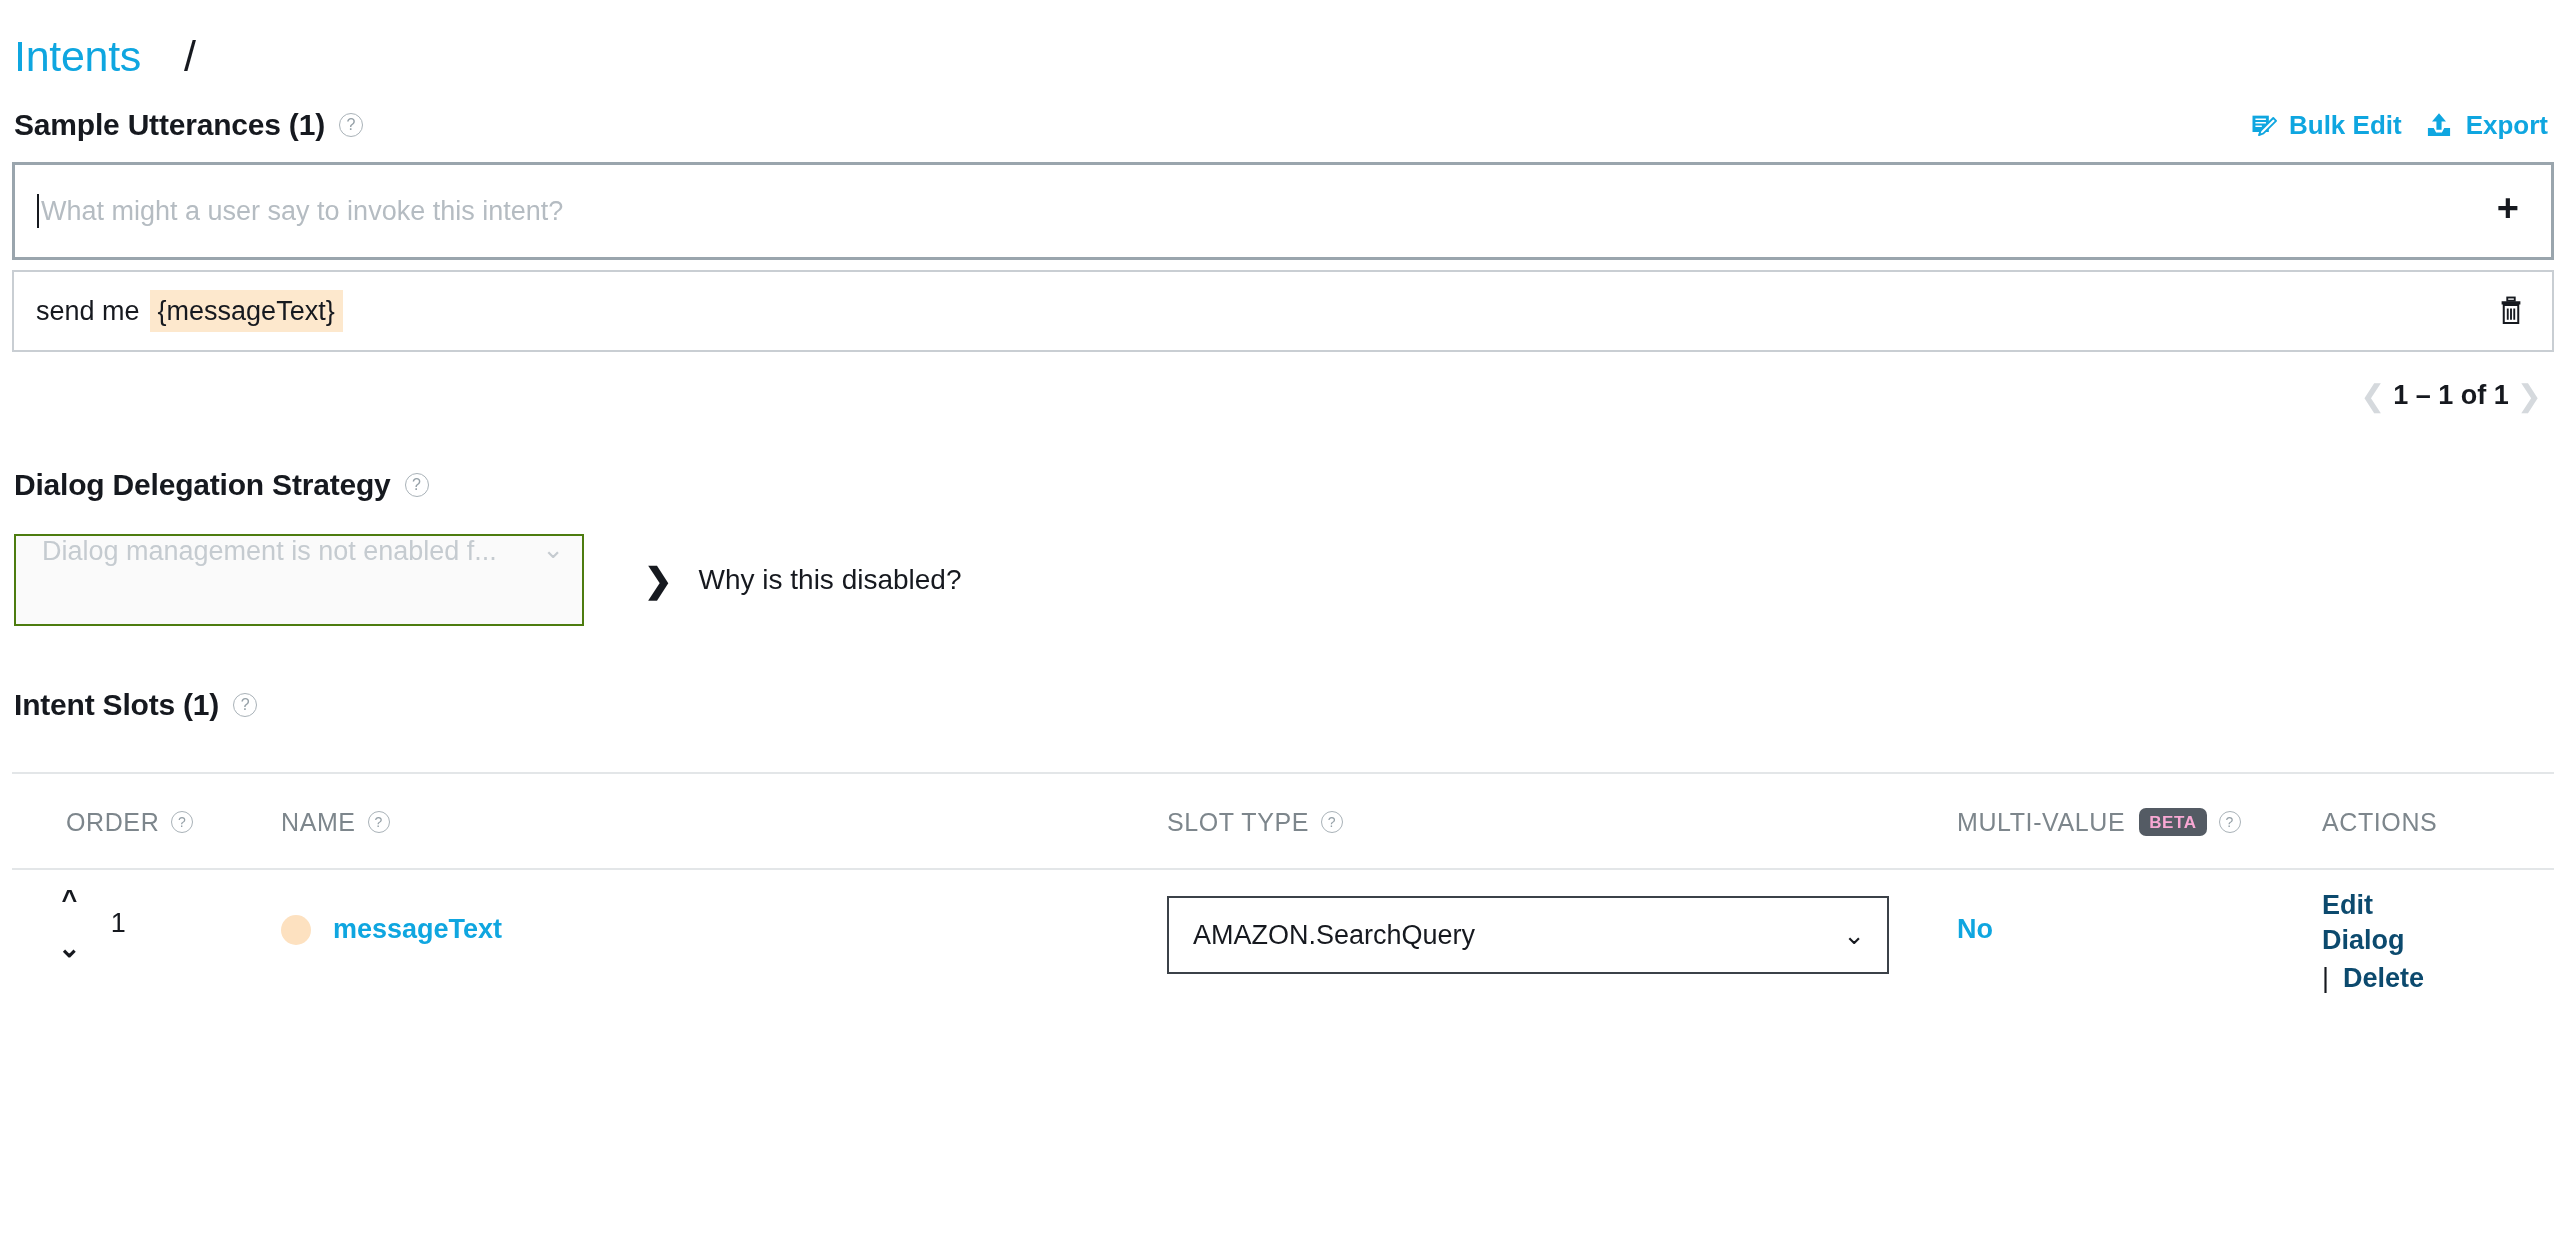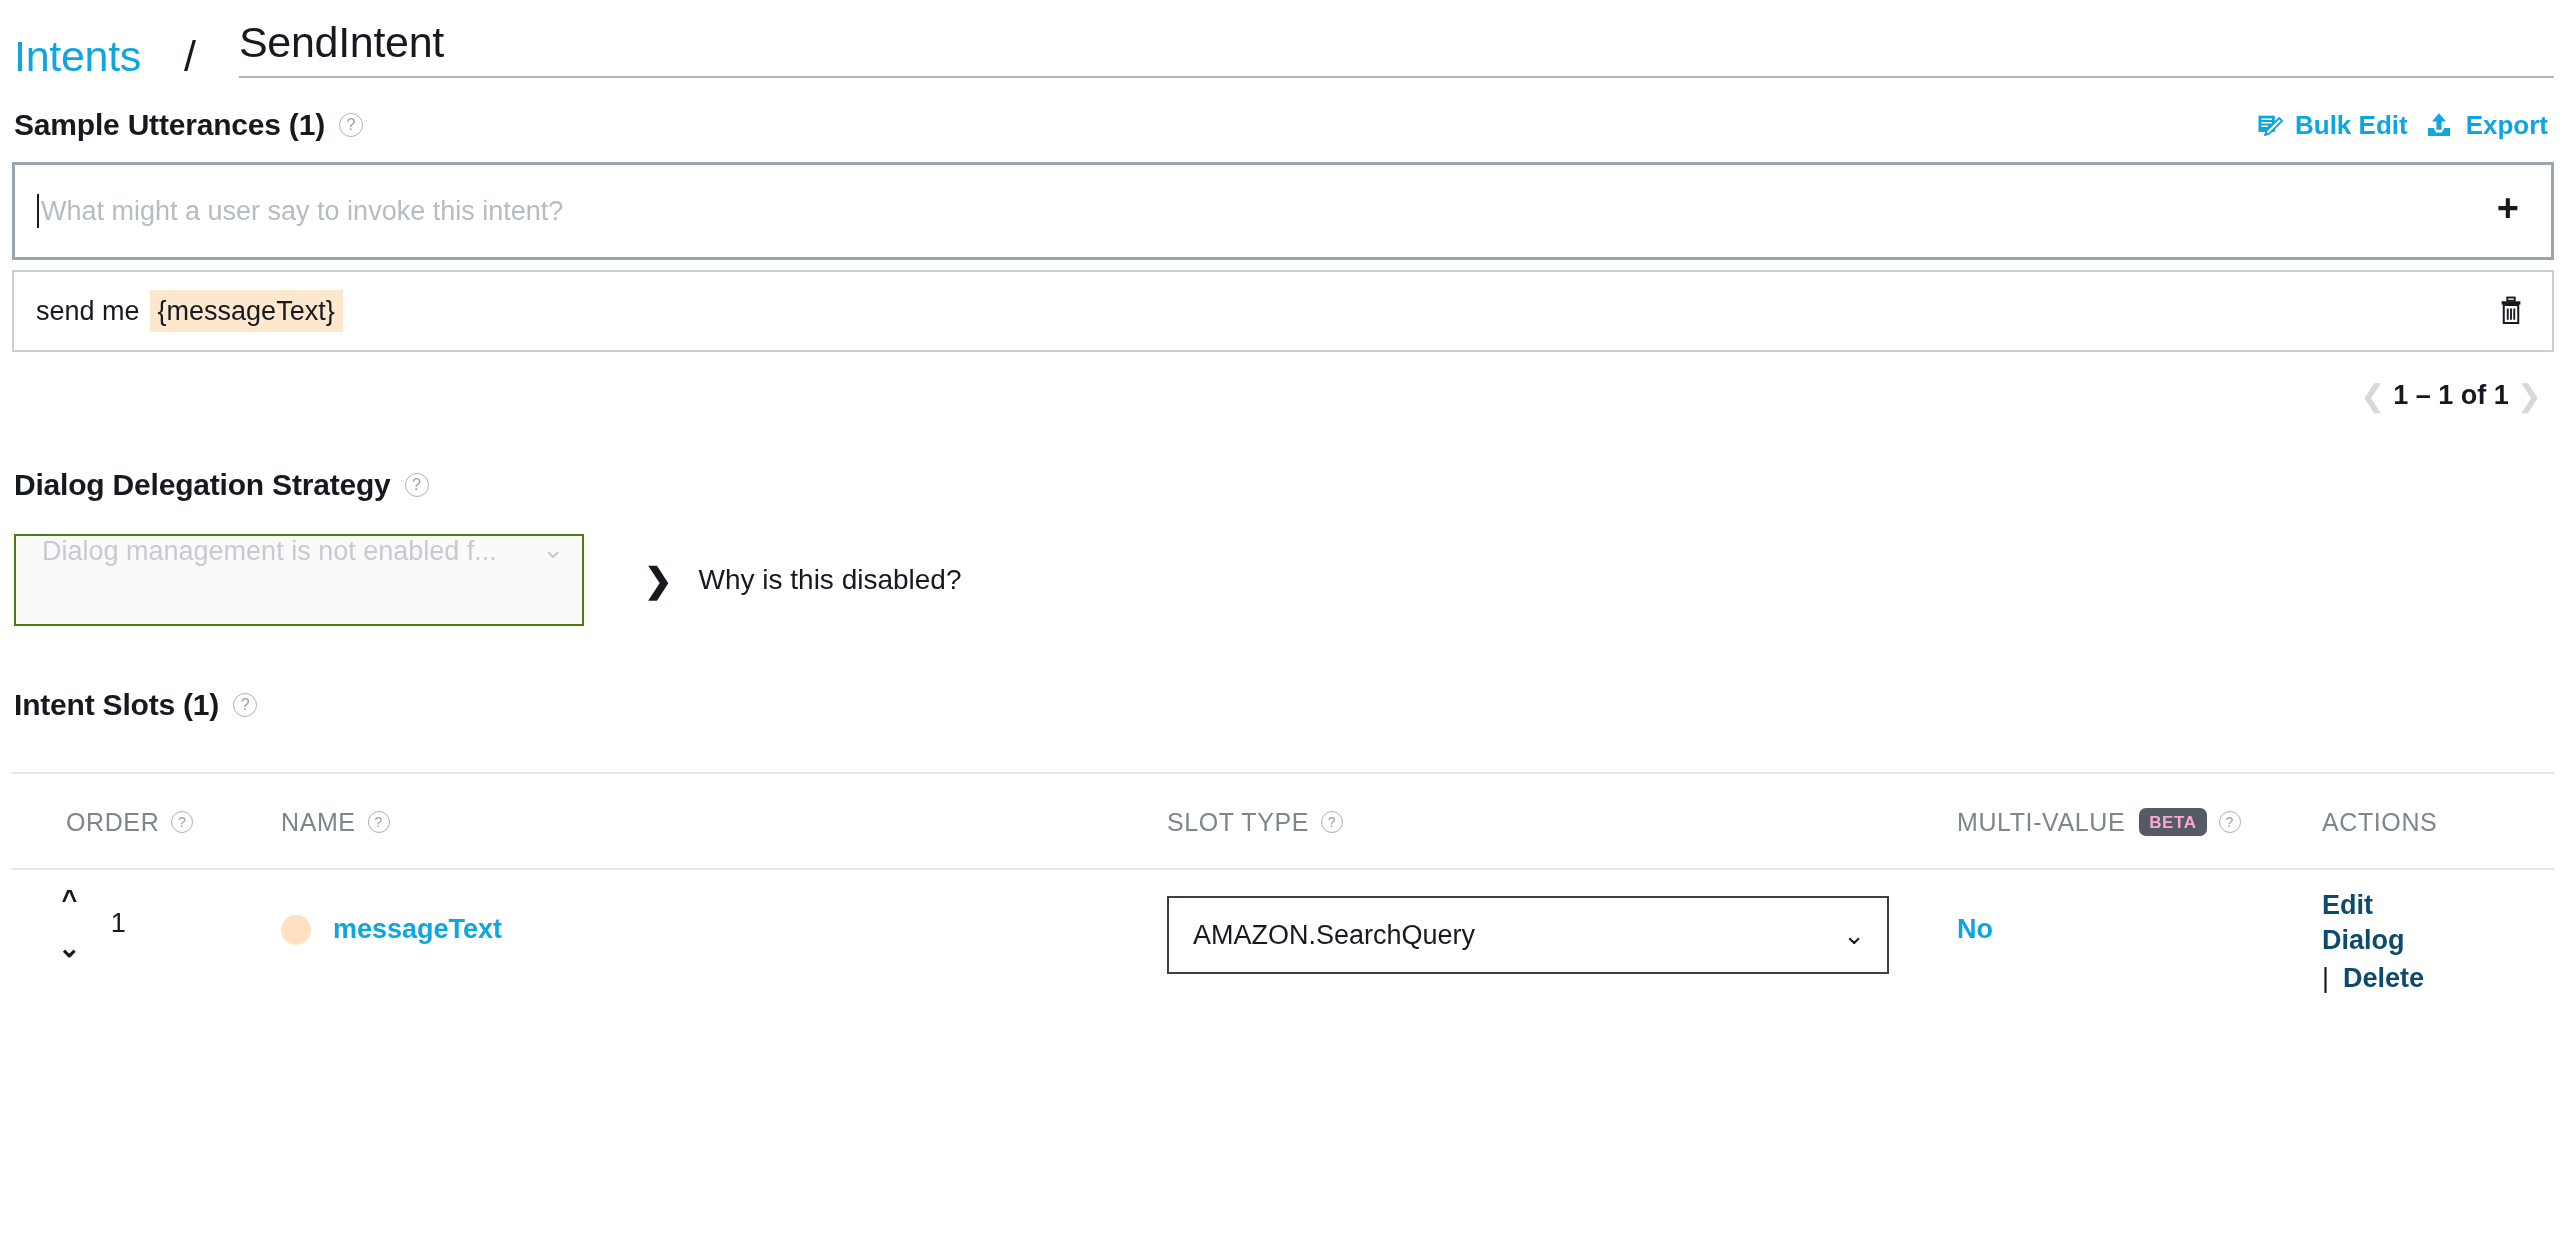"SendIntent" span.crumb-current-wrap { html: <span> <span>SendIntent</span> <span></span> </span> -> none }
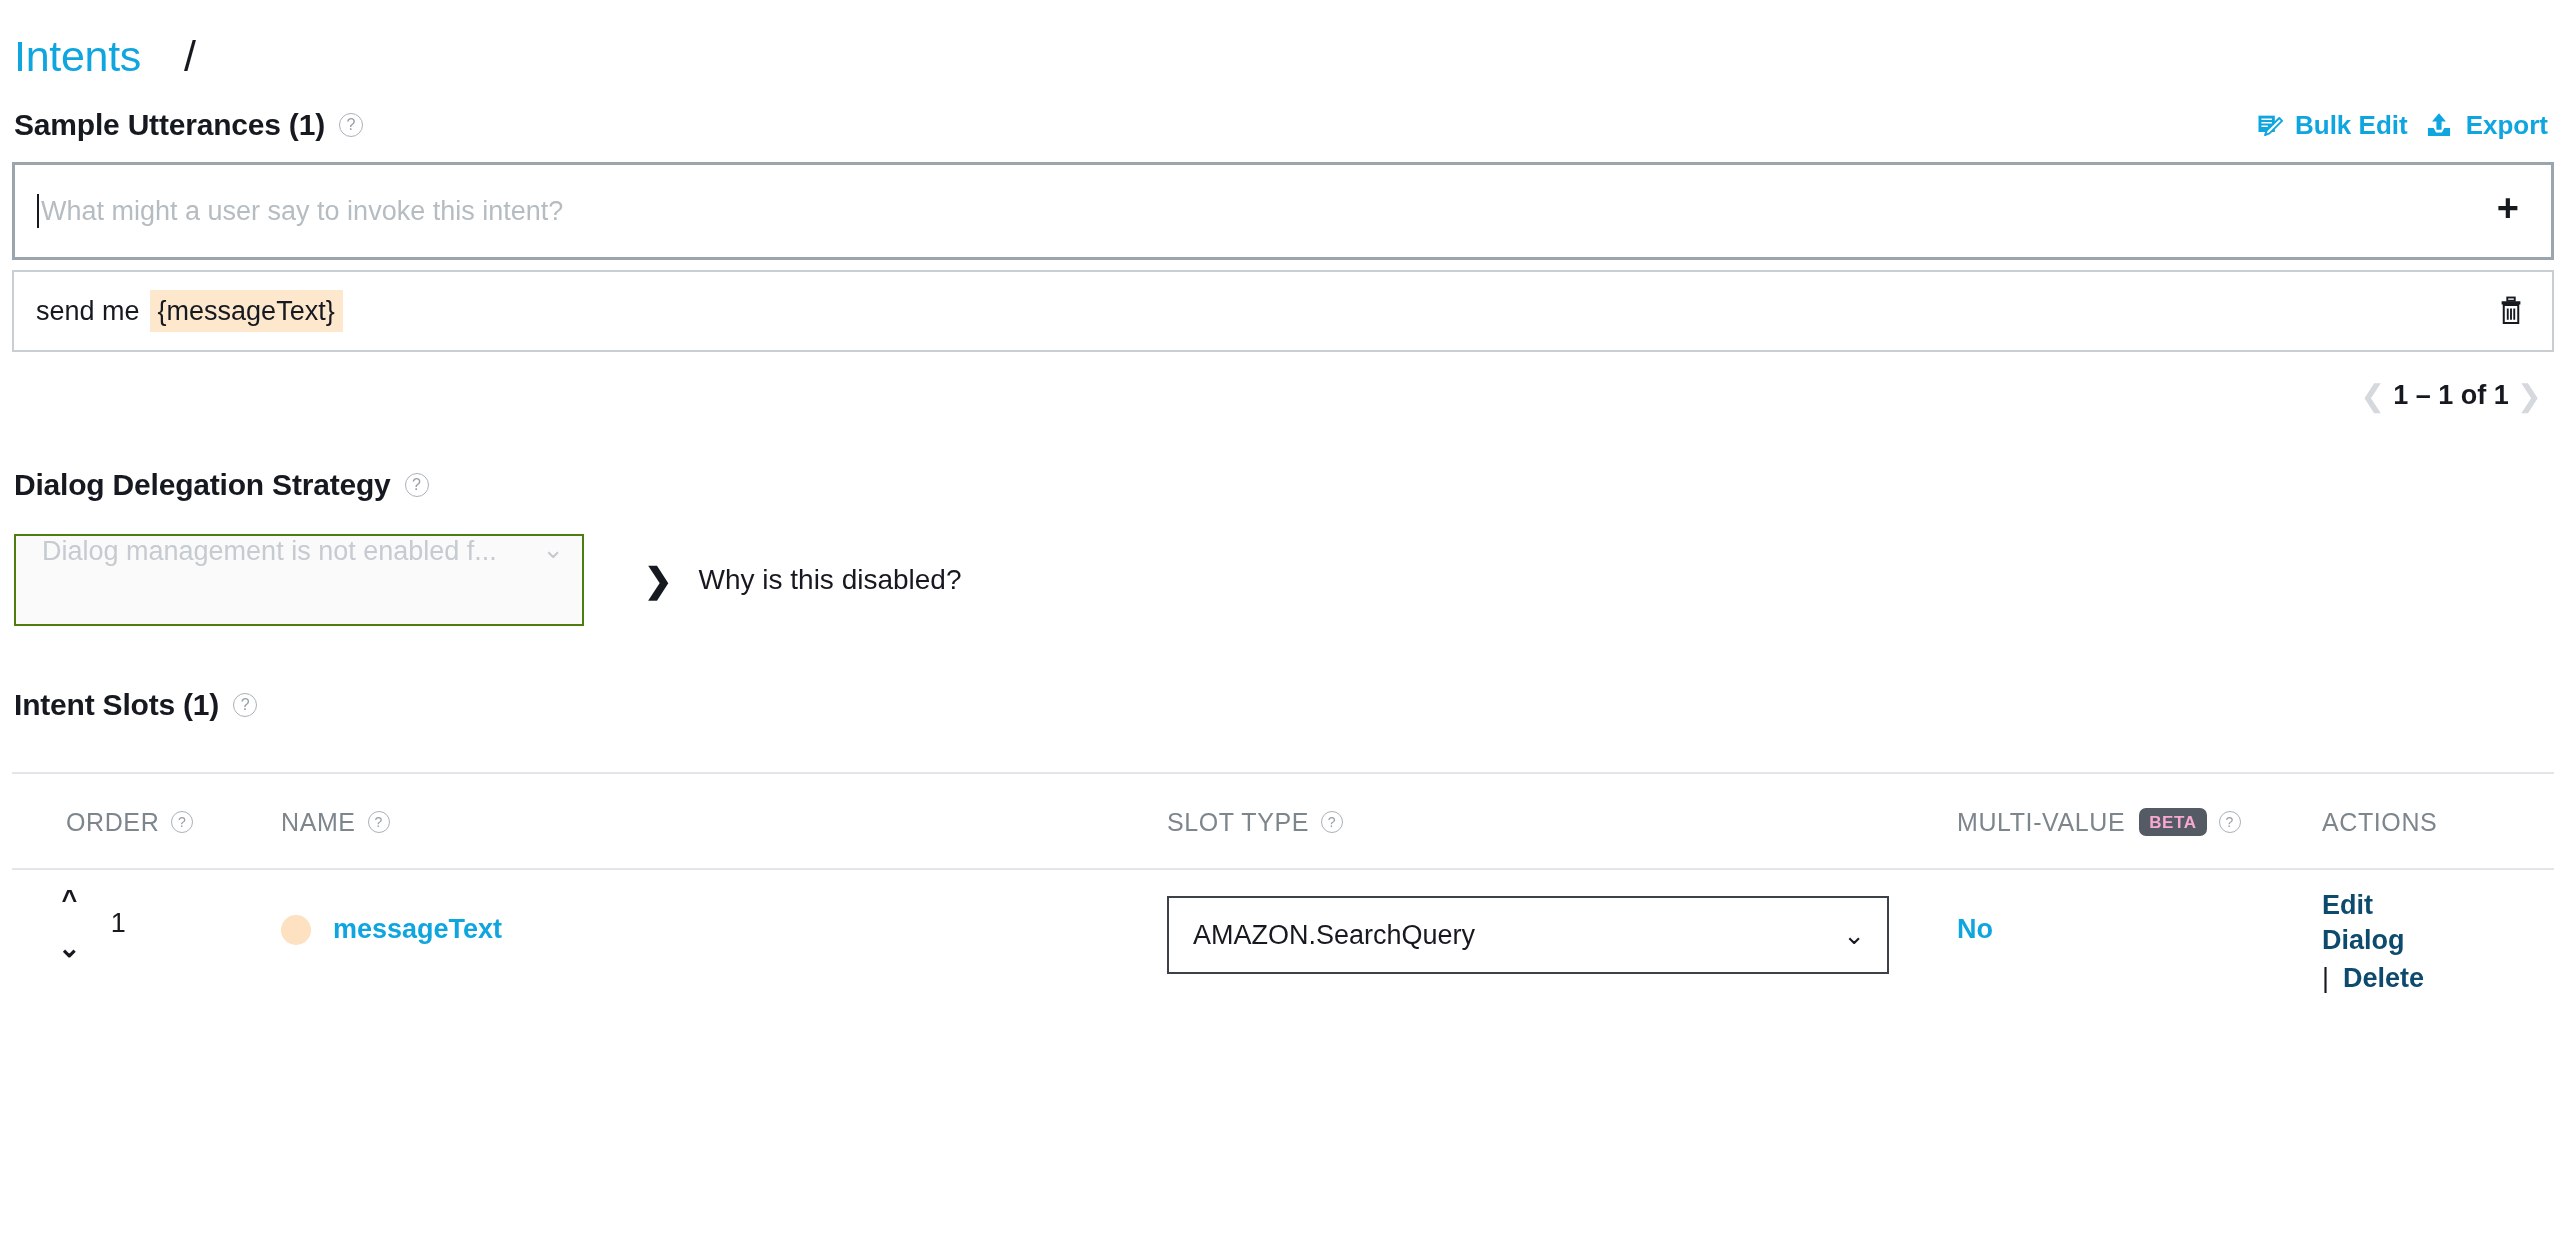"Bulk Edit" .head-actions { gap: 16px -> 22px }
